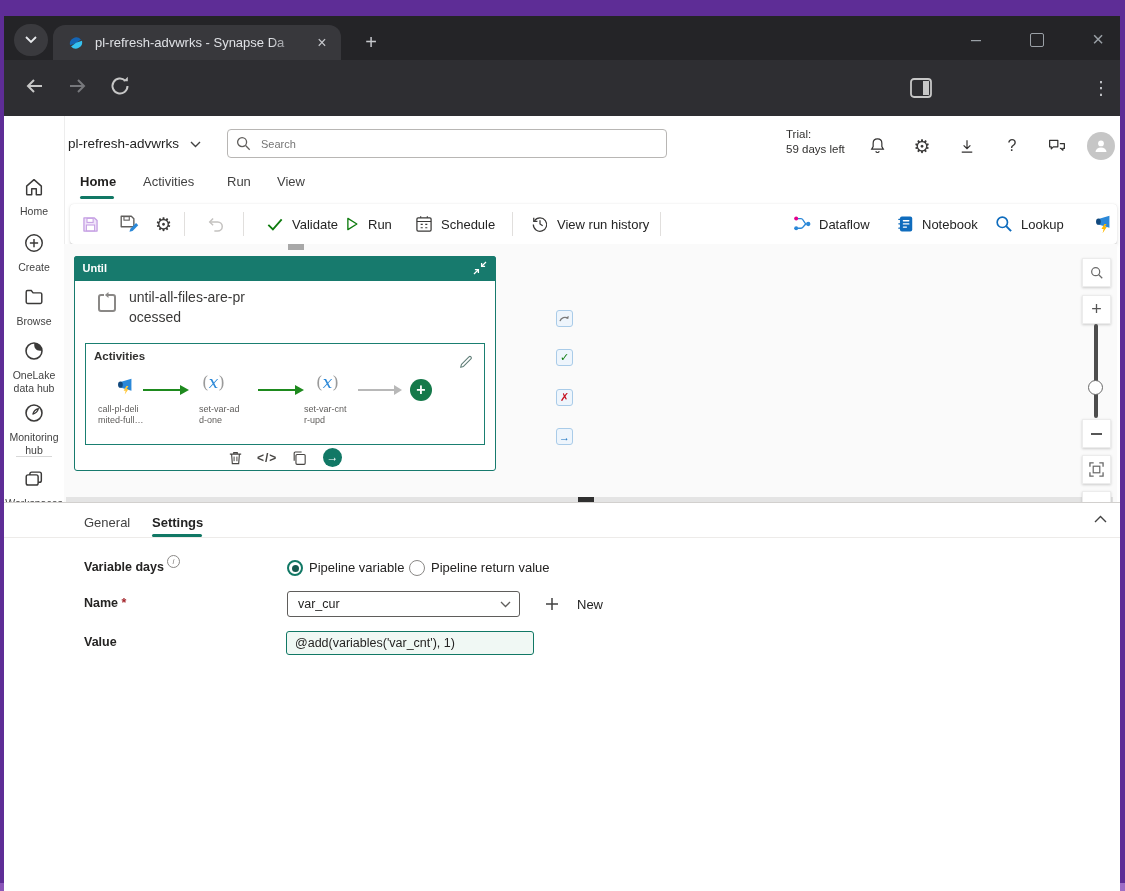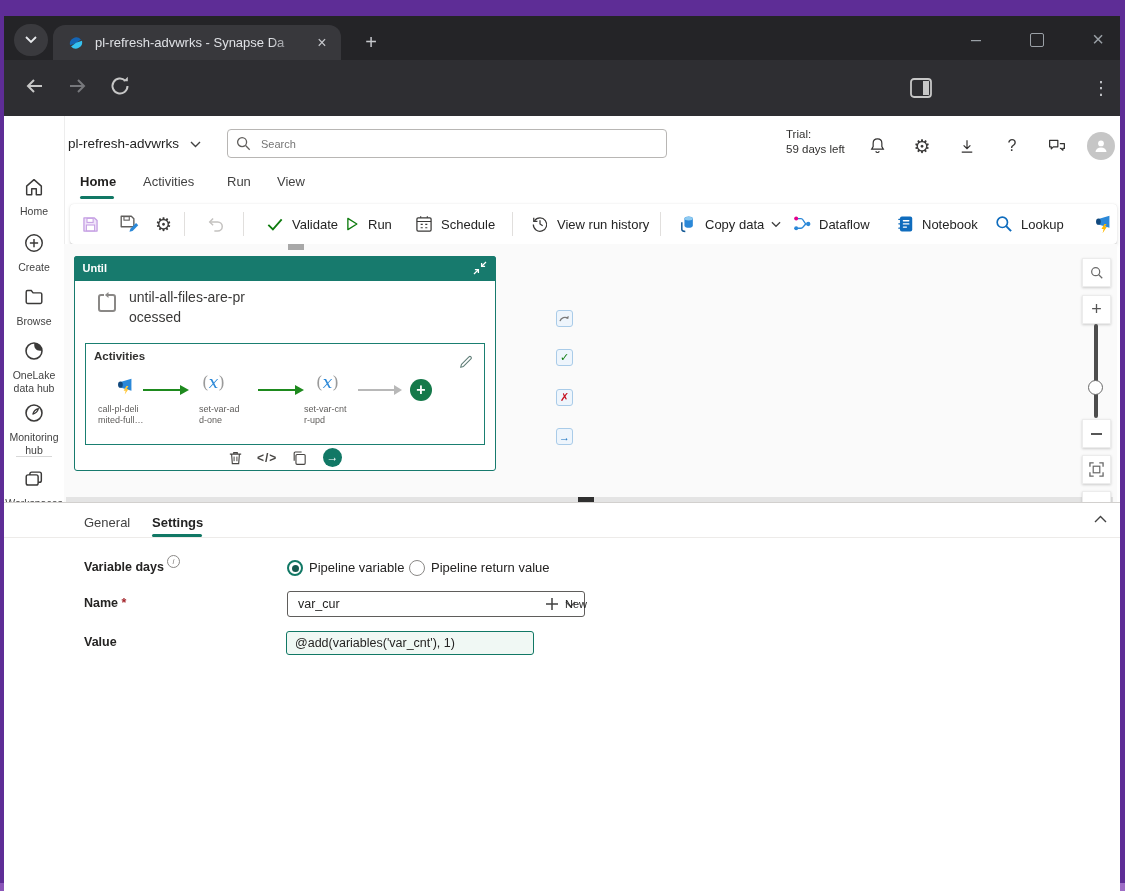"Copy data" div.tc { html: <div> <svg> <path></path> <ellipse></ellipse> <path></path> </svg> <span>Copy data</span> <svg> <path></path> </svg> </div> -> none }
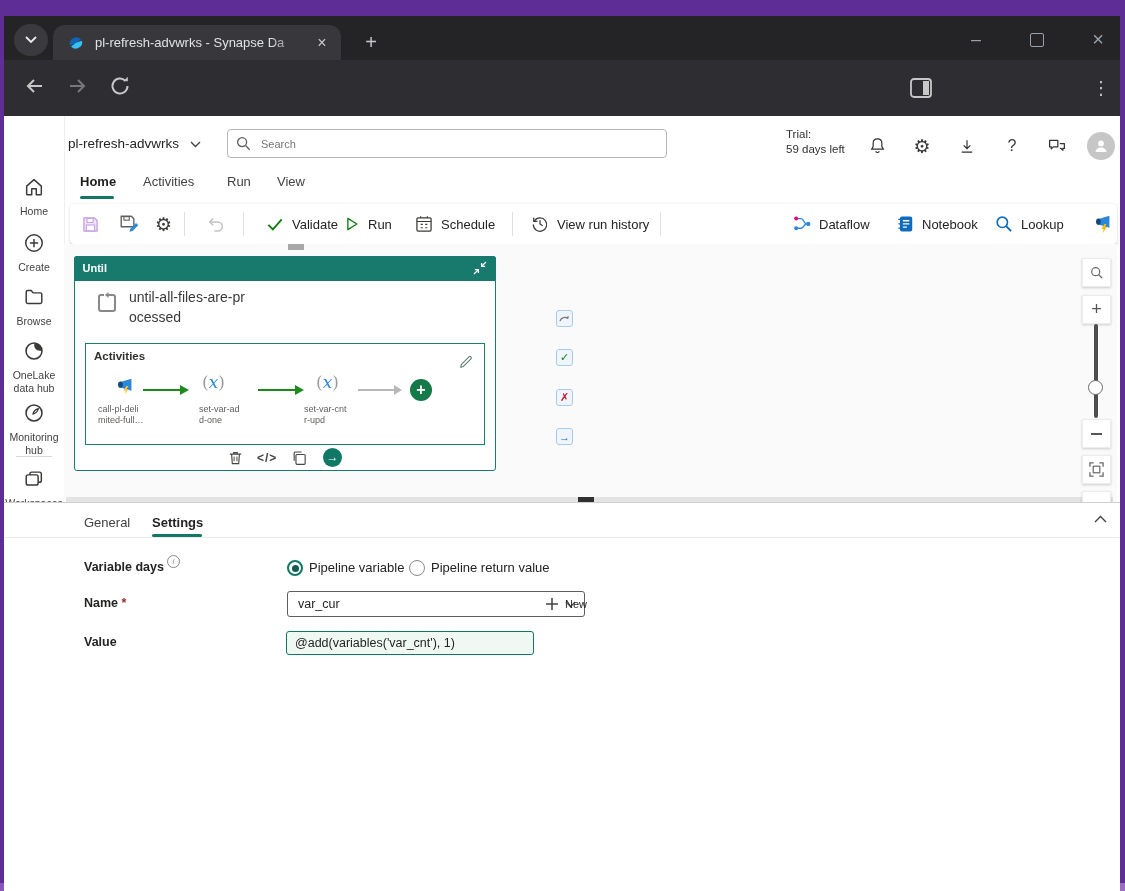"var_cur" .dropdown { width: 298px -> 233px }
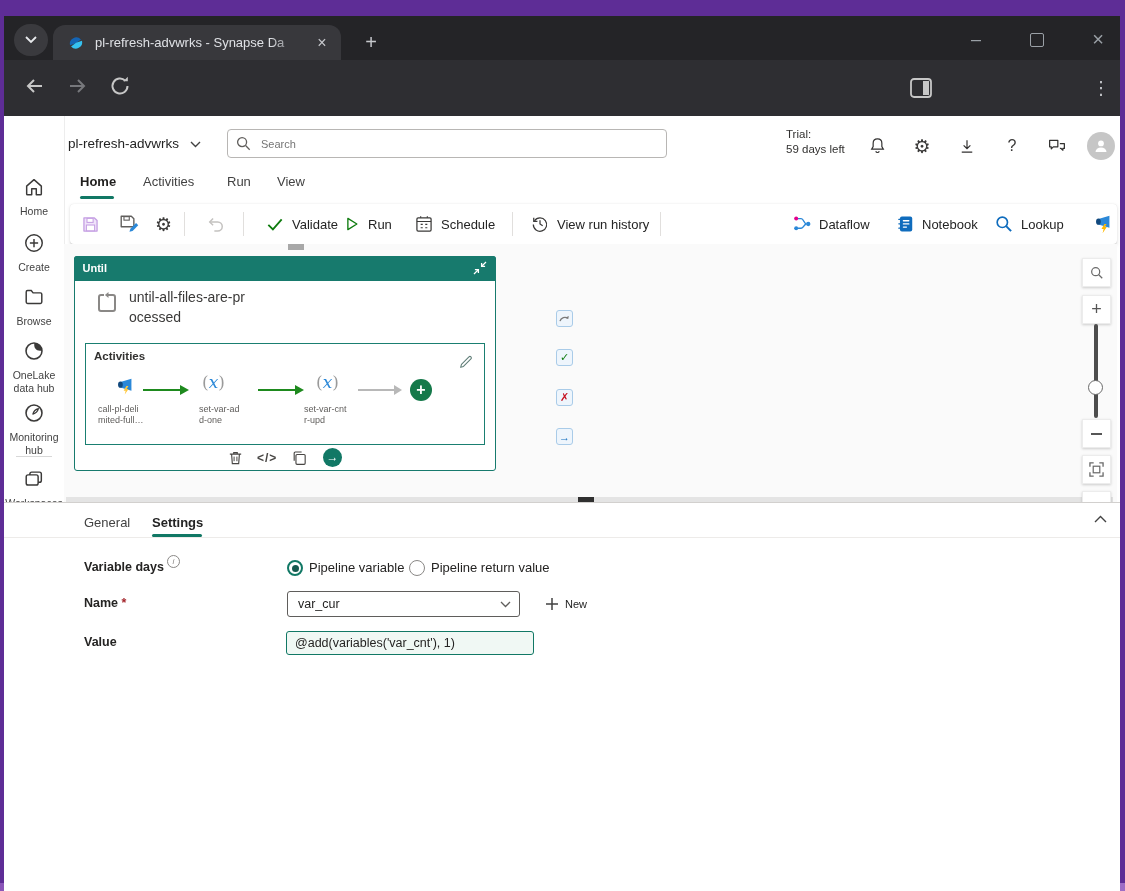"New" span { font-size: 11px -> 13px; margin-left: 6px -> 18px }
